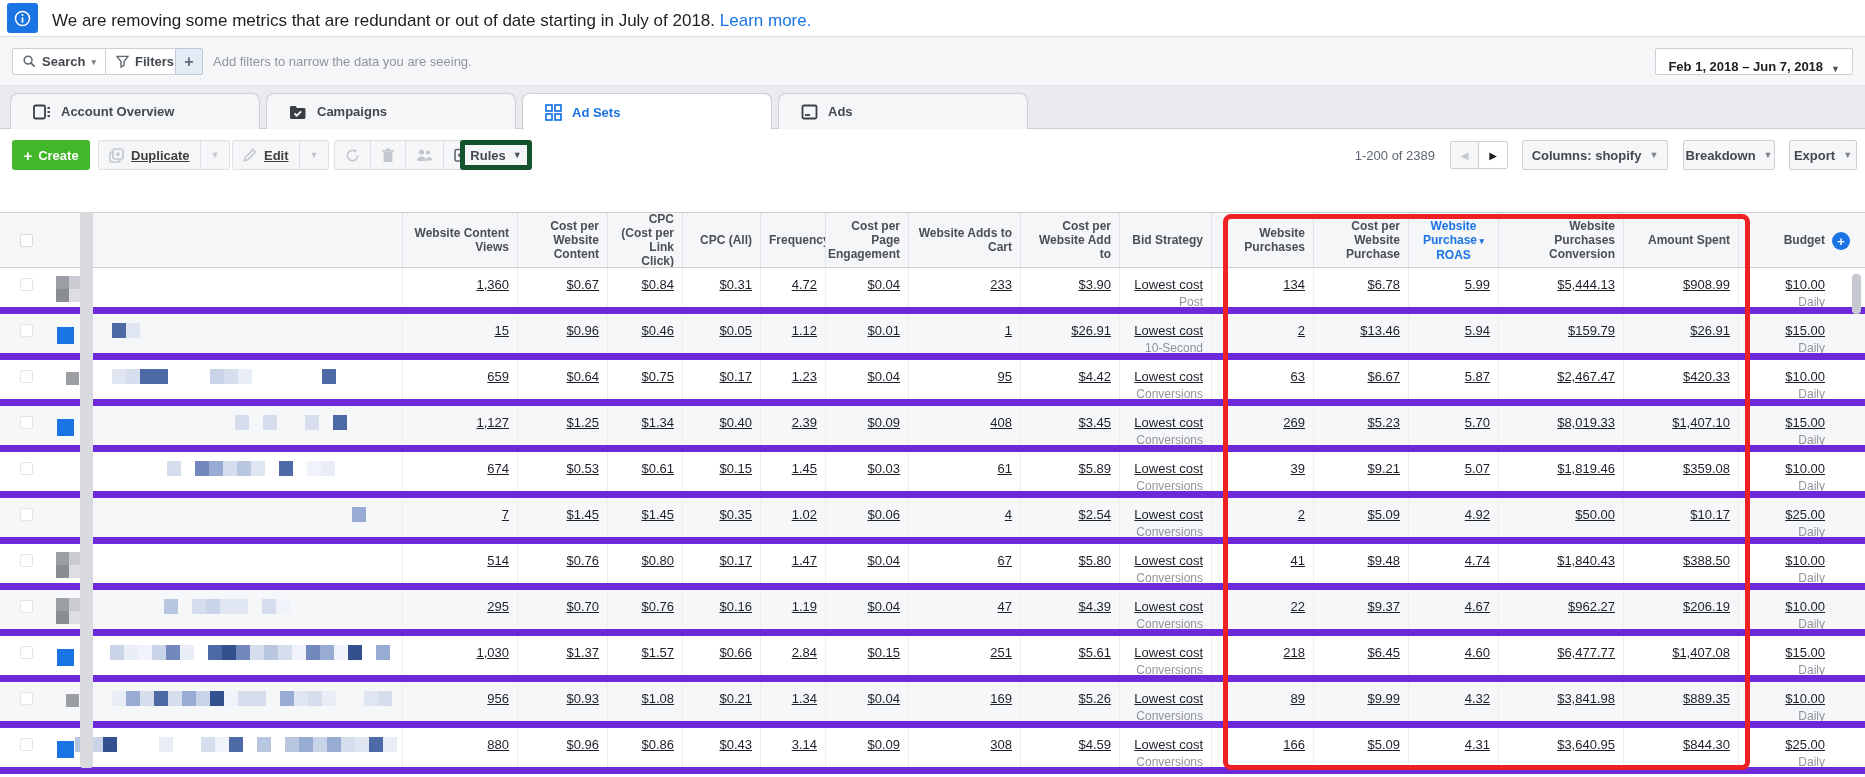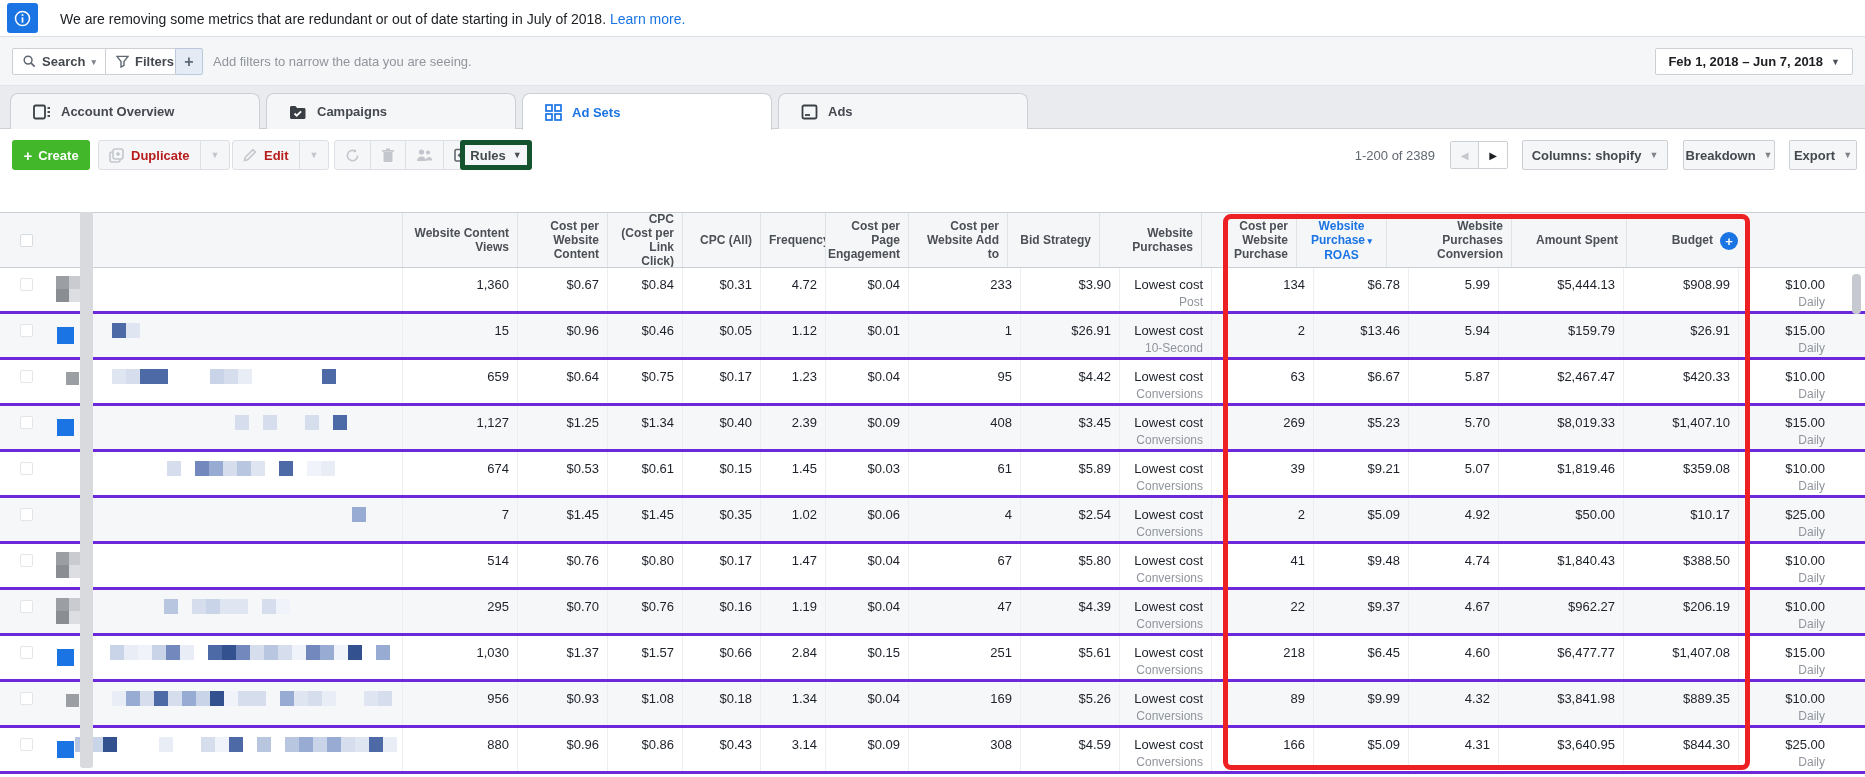"We are removing some metrics" .banner-text { font-size: 14px -> 17px; left: 60px -> 52px }
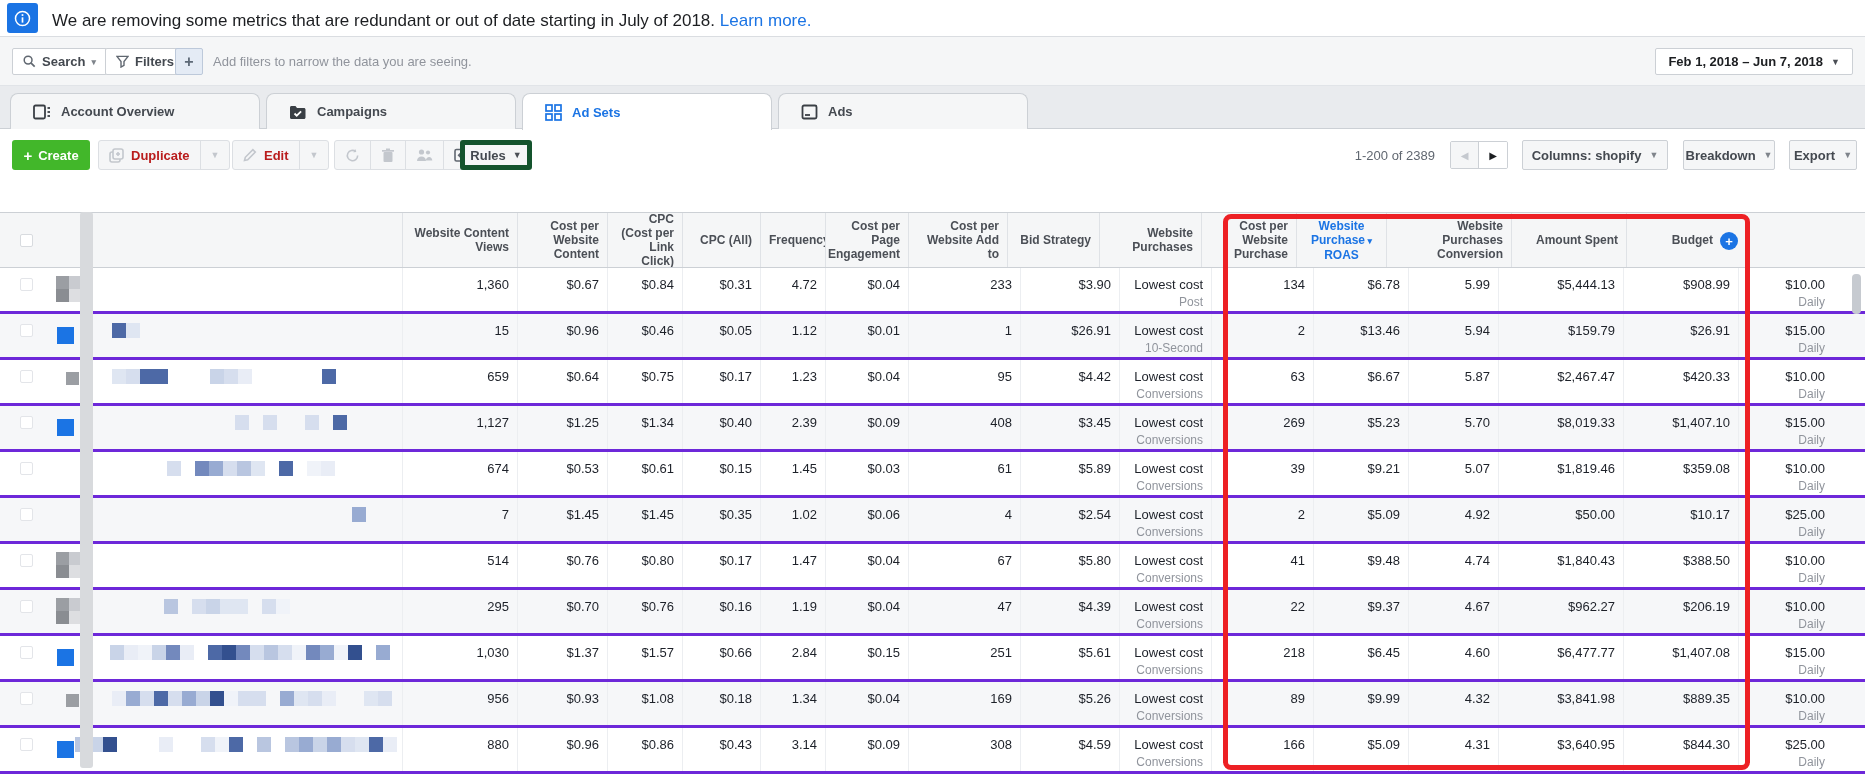"Feb 1, 2018 – Jun" .date-btn { align-items: center -> flex-end }
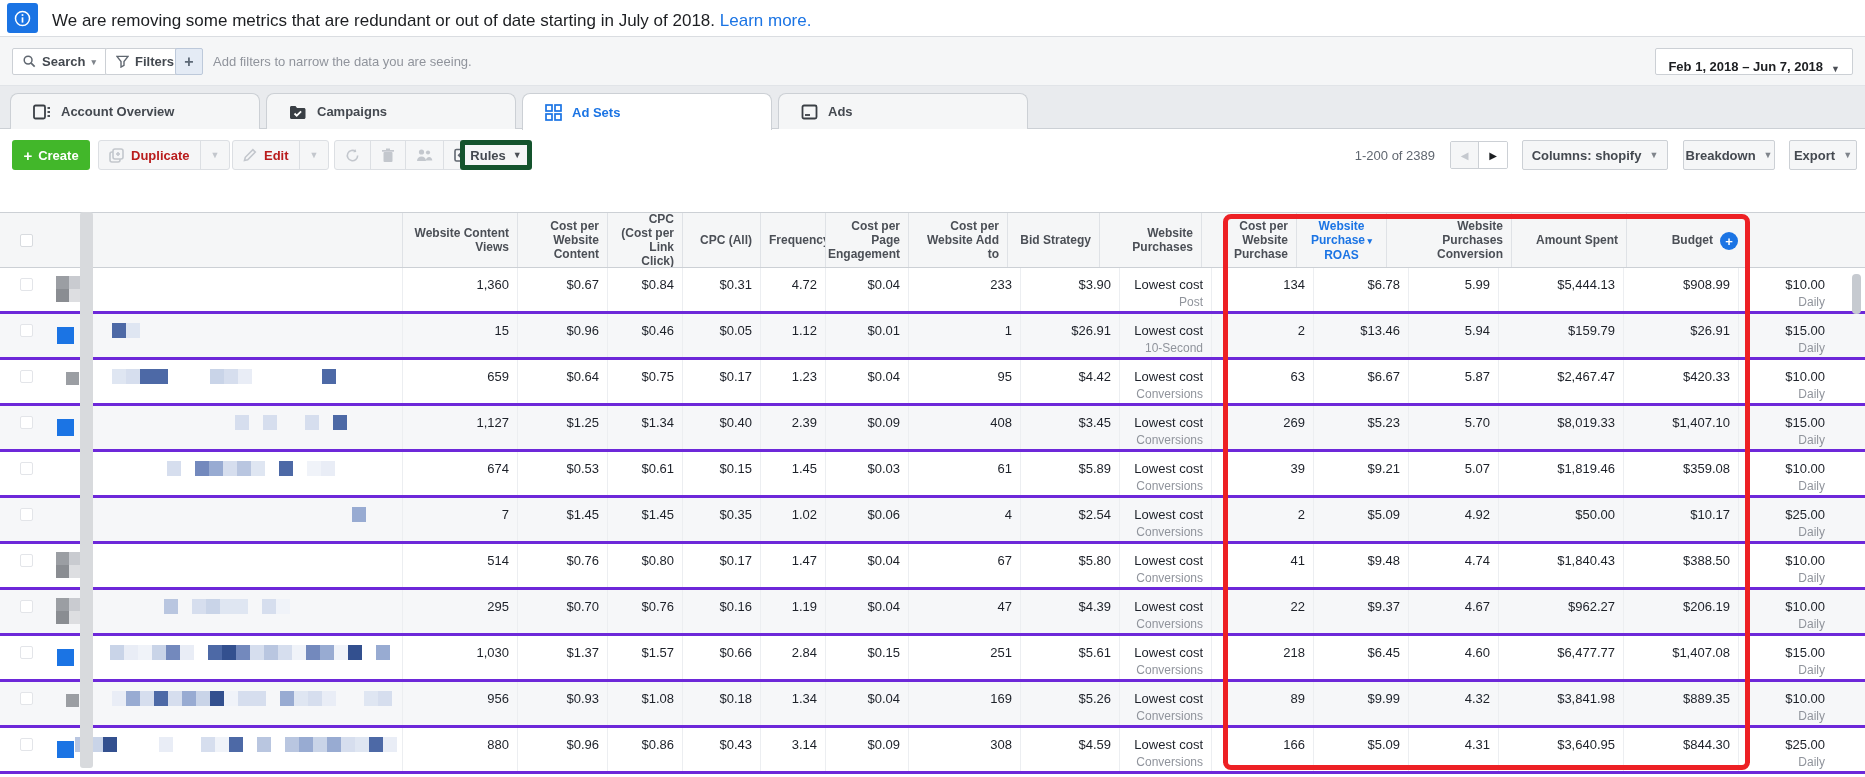"Duplicate" .disabled-txt { color: #b91c1c -> #404040; text-decoration: none -> underline }
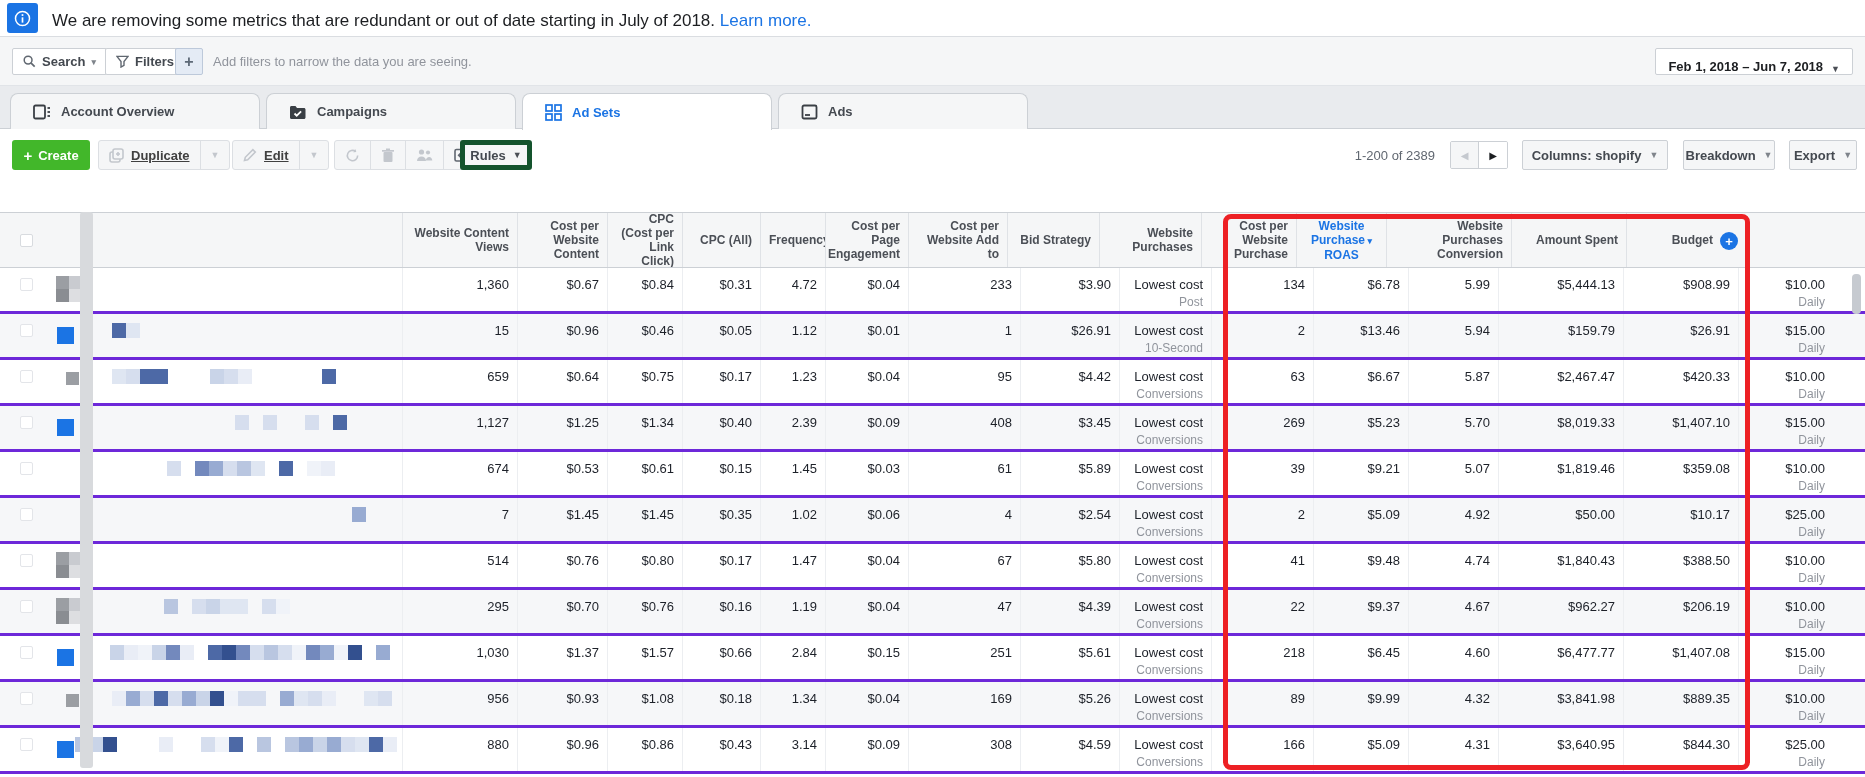"Website Adds to Cart" div.th { html: none -> <div>Website Adds to Cart</div> }
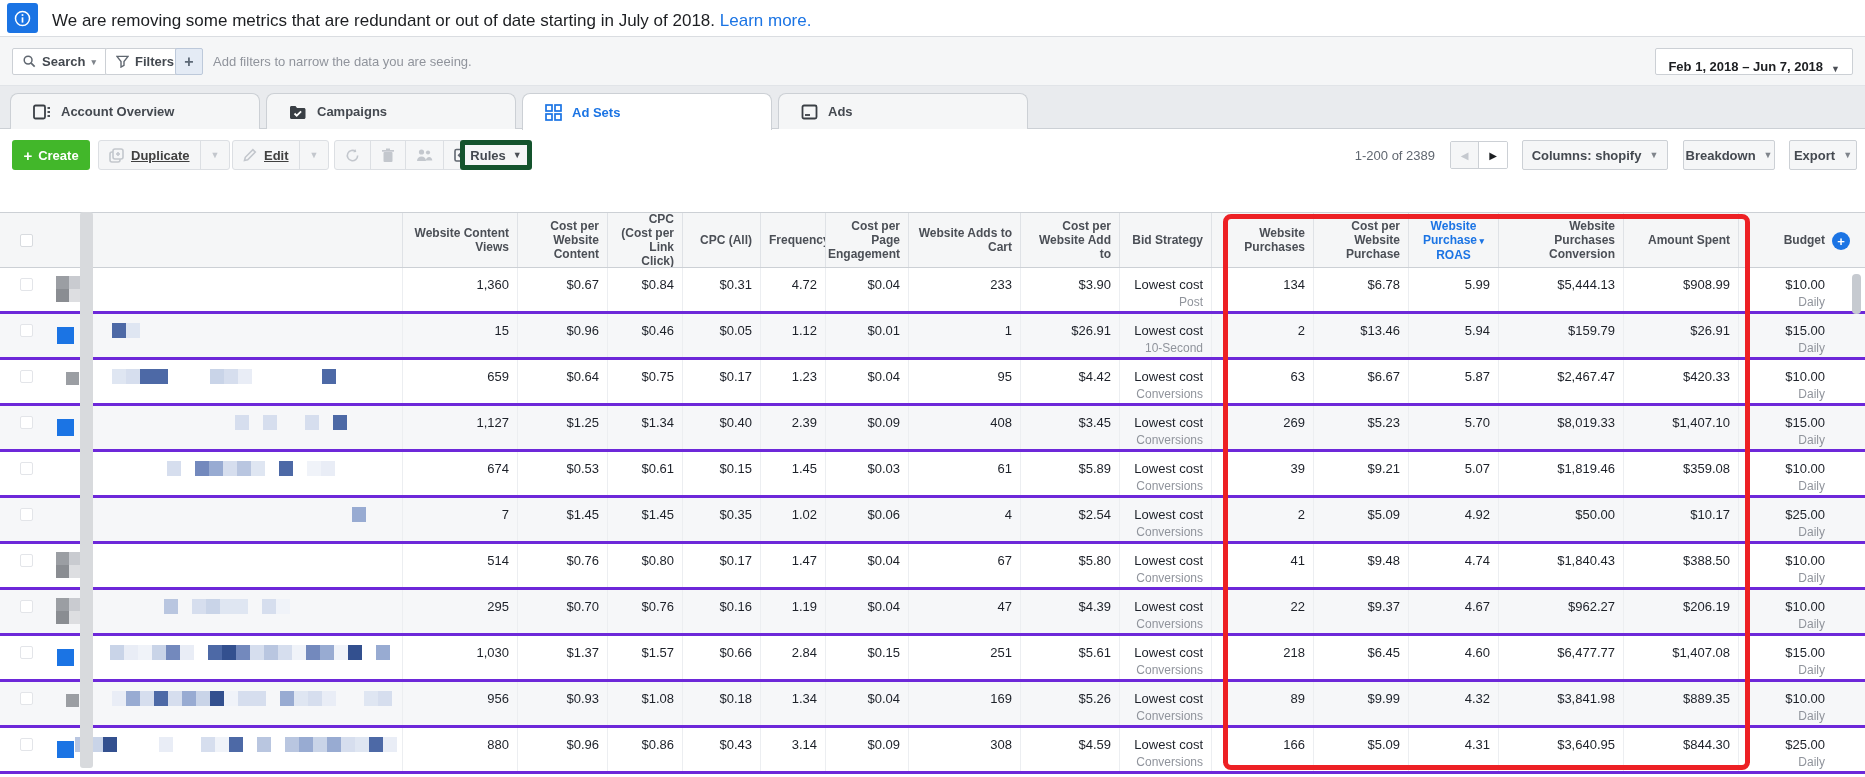"1,360" .brow { border-bottom: 3px solid #6d28d9 -> 7px solid #6d28d9; text-decoration: none -> underline }
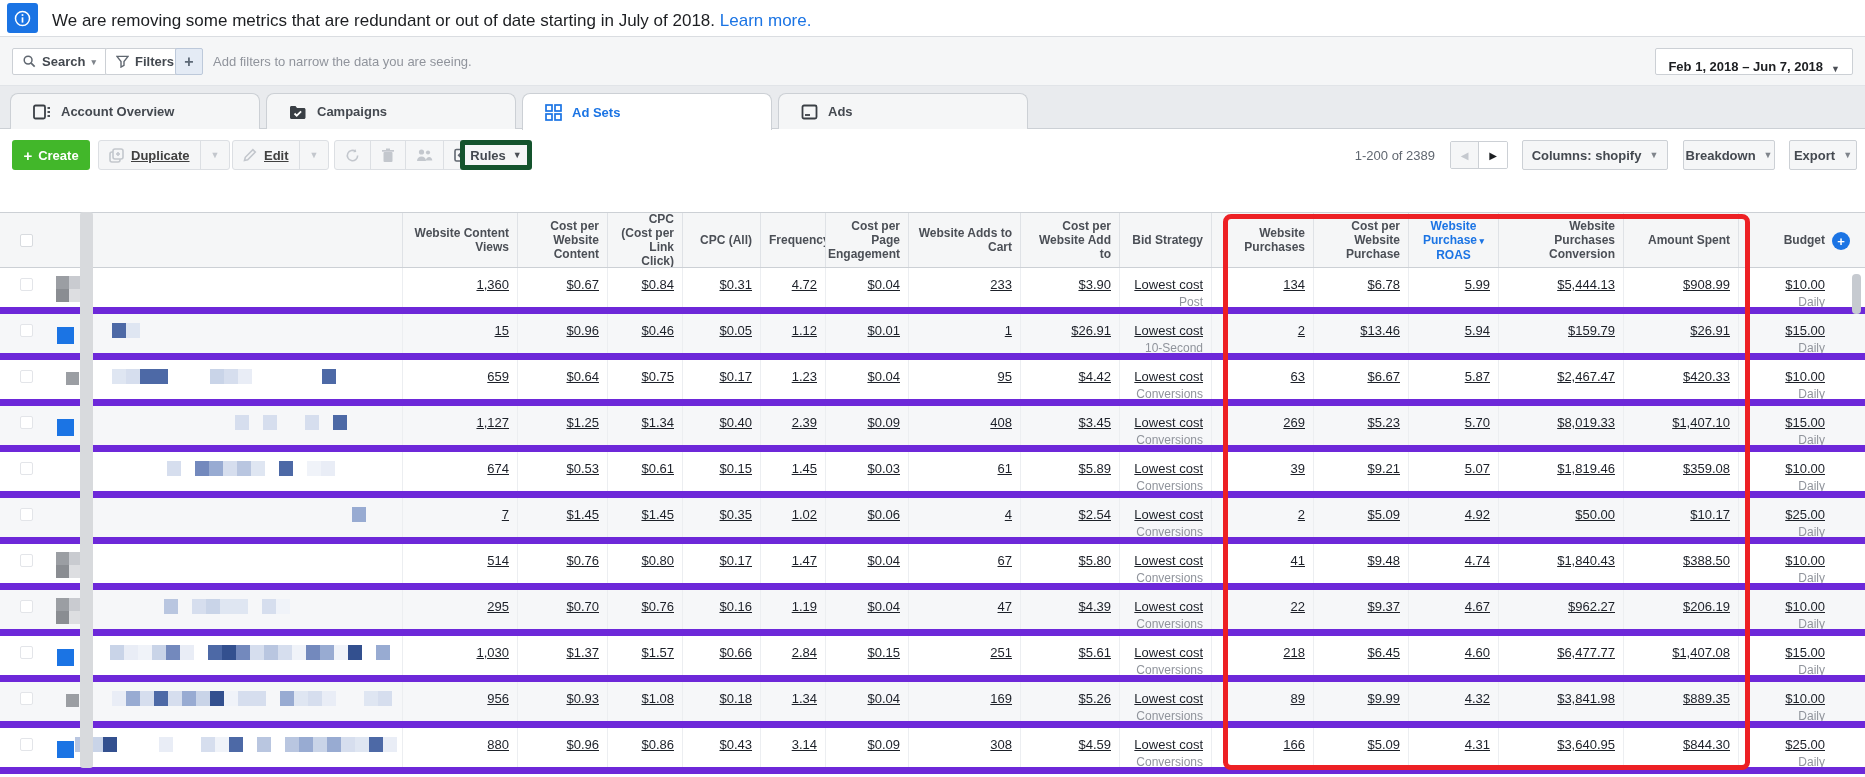"$0.18" div.val { text: $0.18 -> $0.21 }
